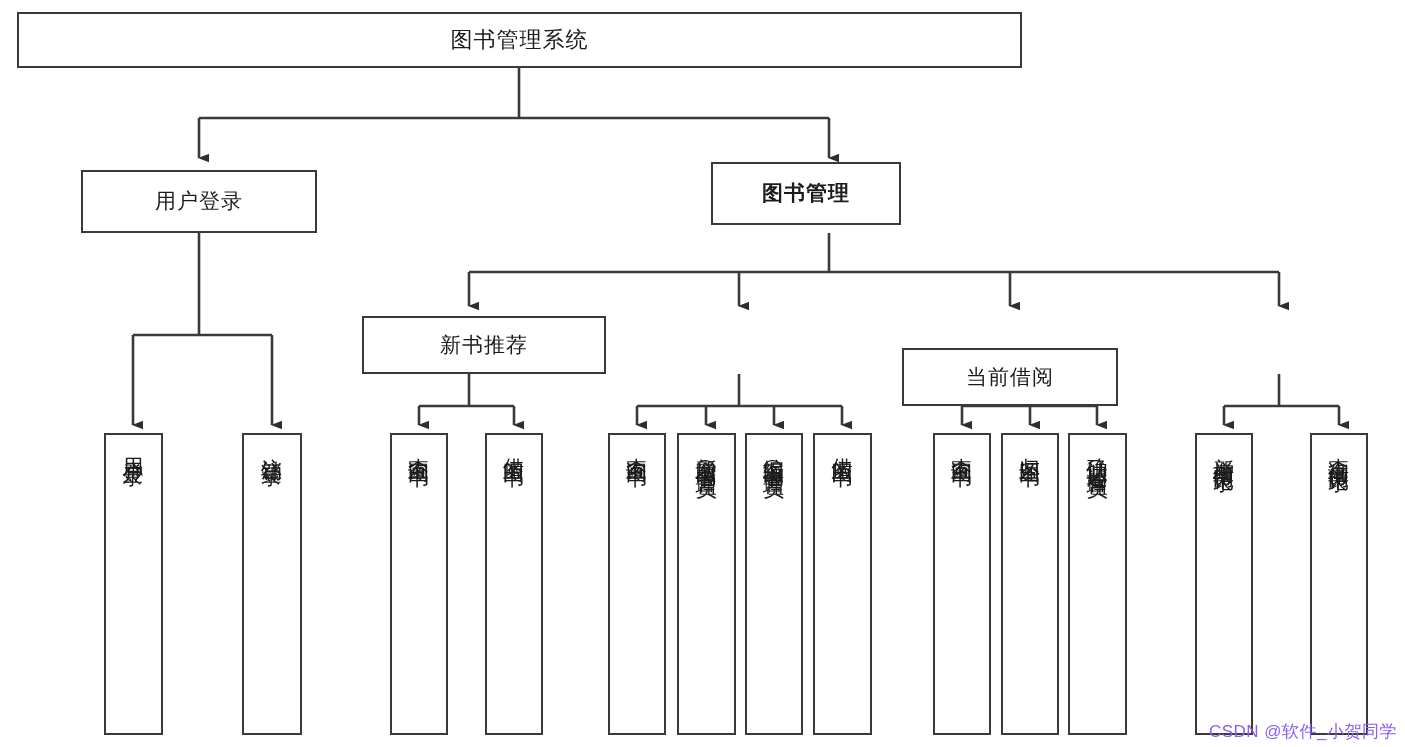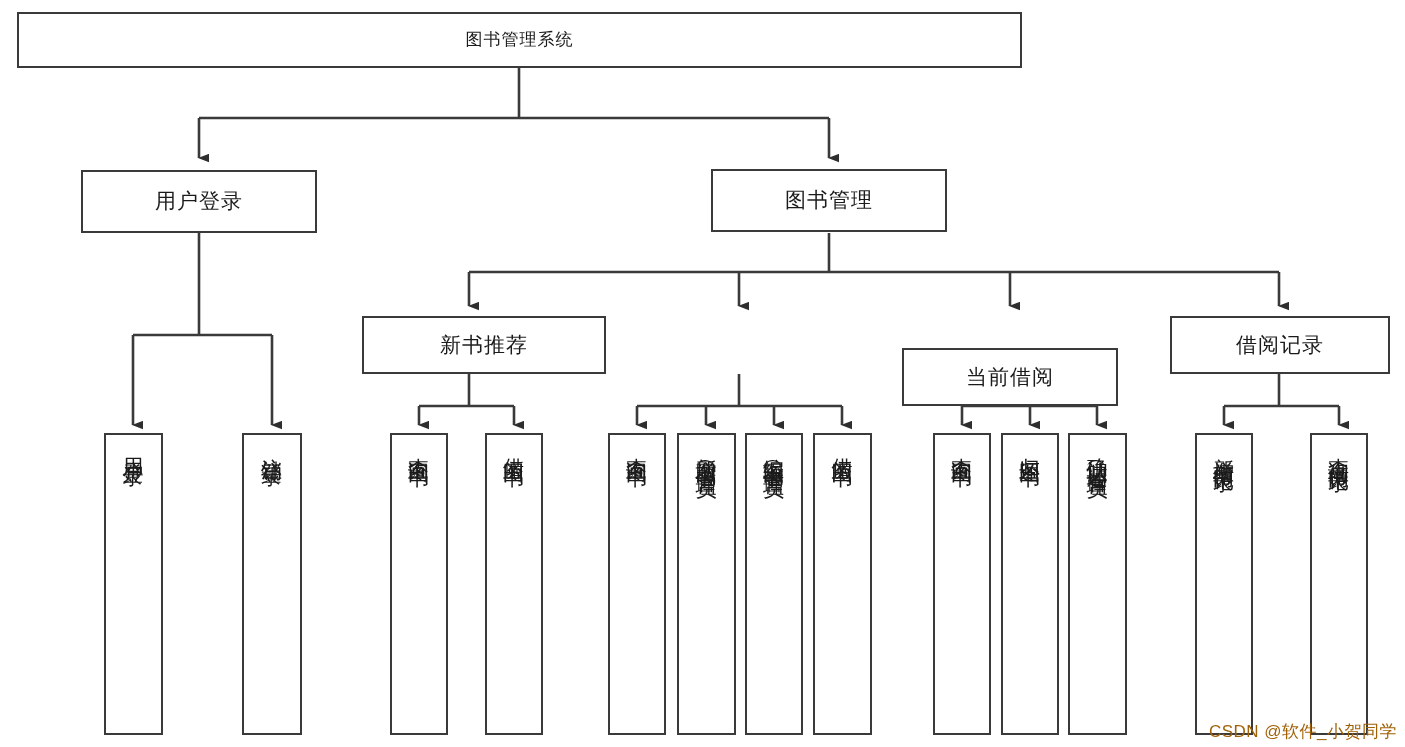"图书管理系统" .node.root .lbl { font-size: 17px -> 22px }
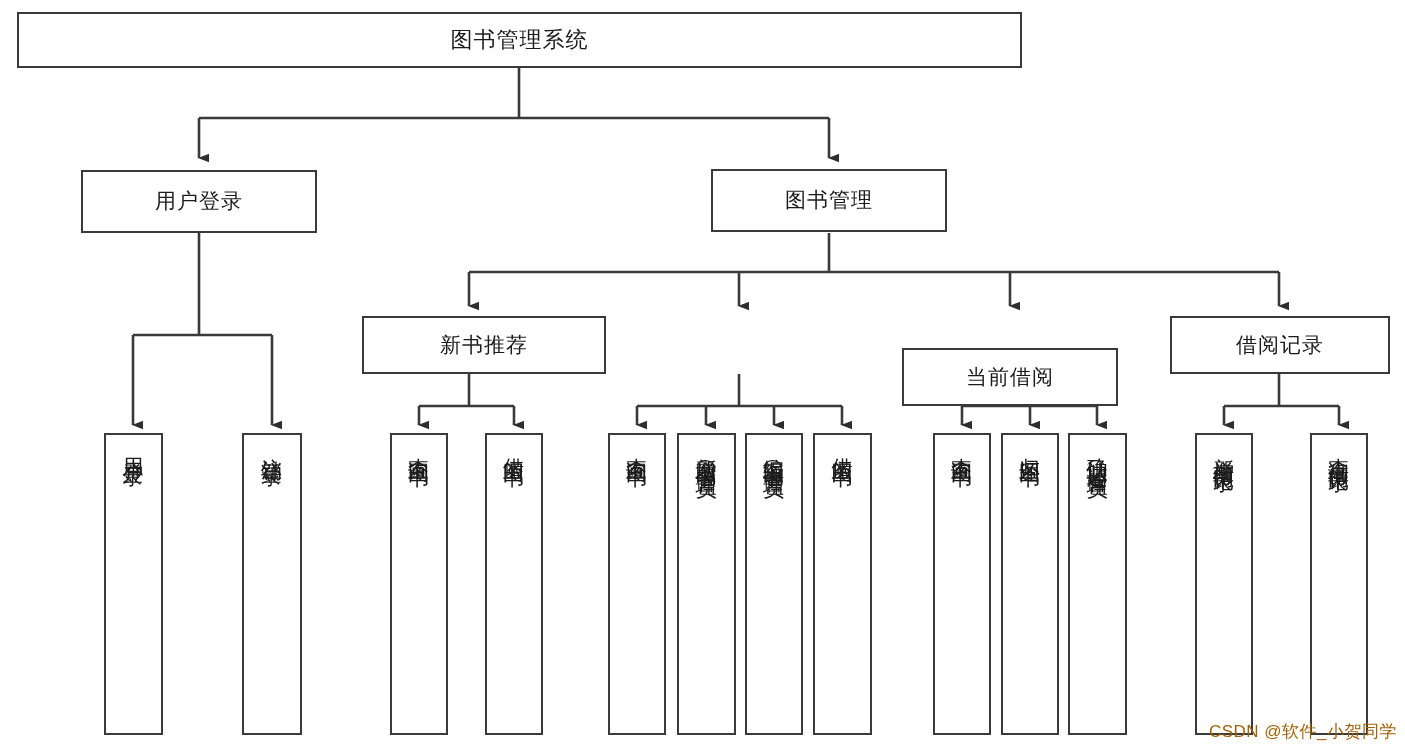"图书管理" div.node { font-weight: none -> bold; top: 169px -> 162px; width: 236px -> 190px }
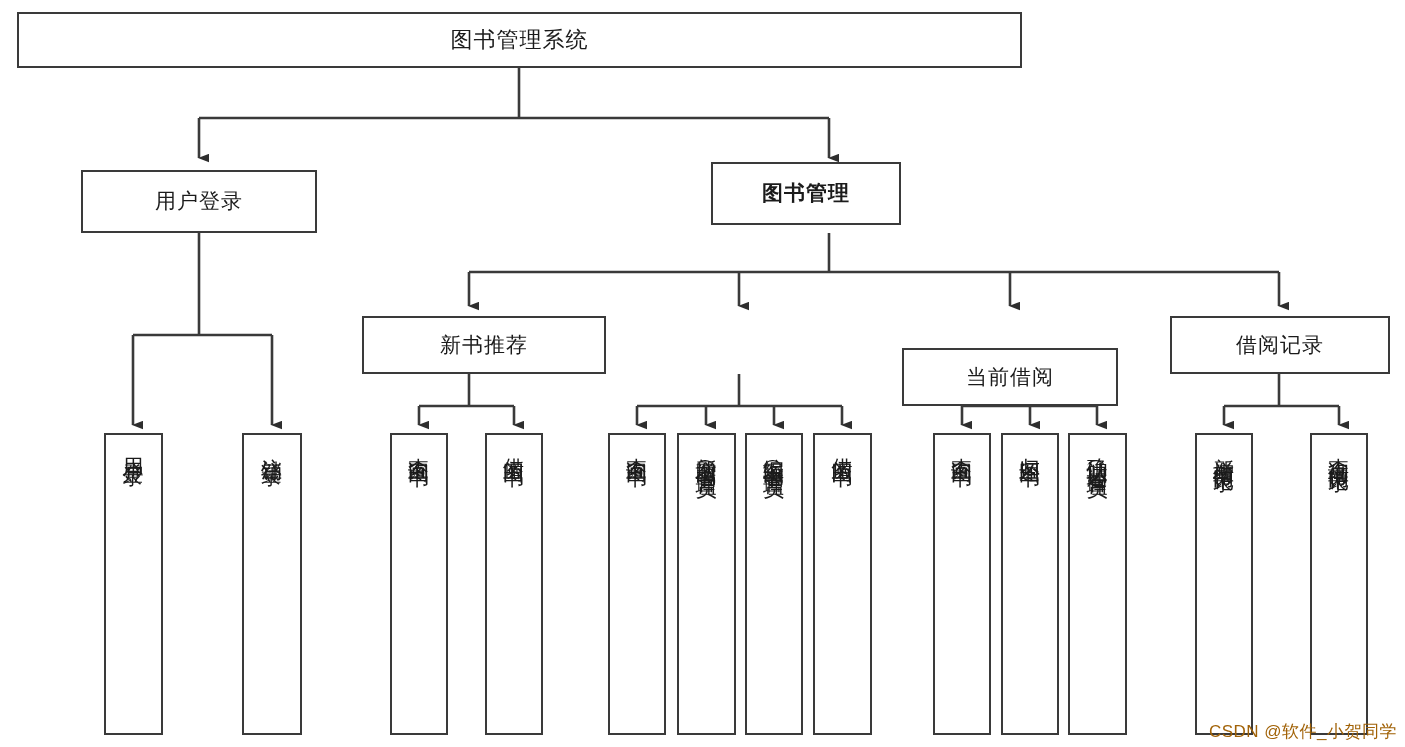"借阅记录" div.node { html: <div> <span>借阅记录</span> </div> -> none }
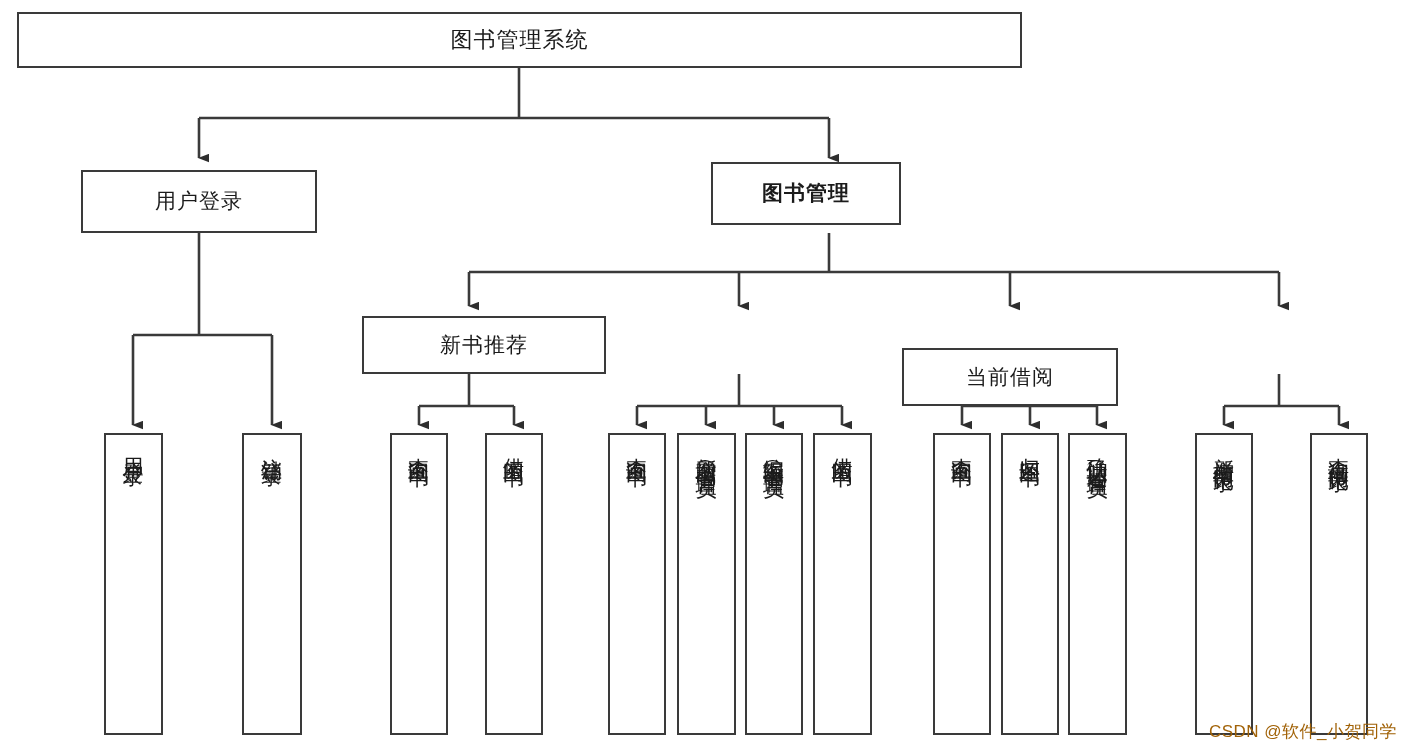"CSDN @软件_小贺同学" .watermark { color: #a16207 -> #8b5cf6 }
